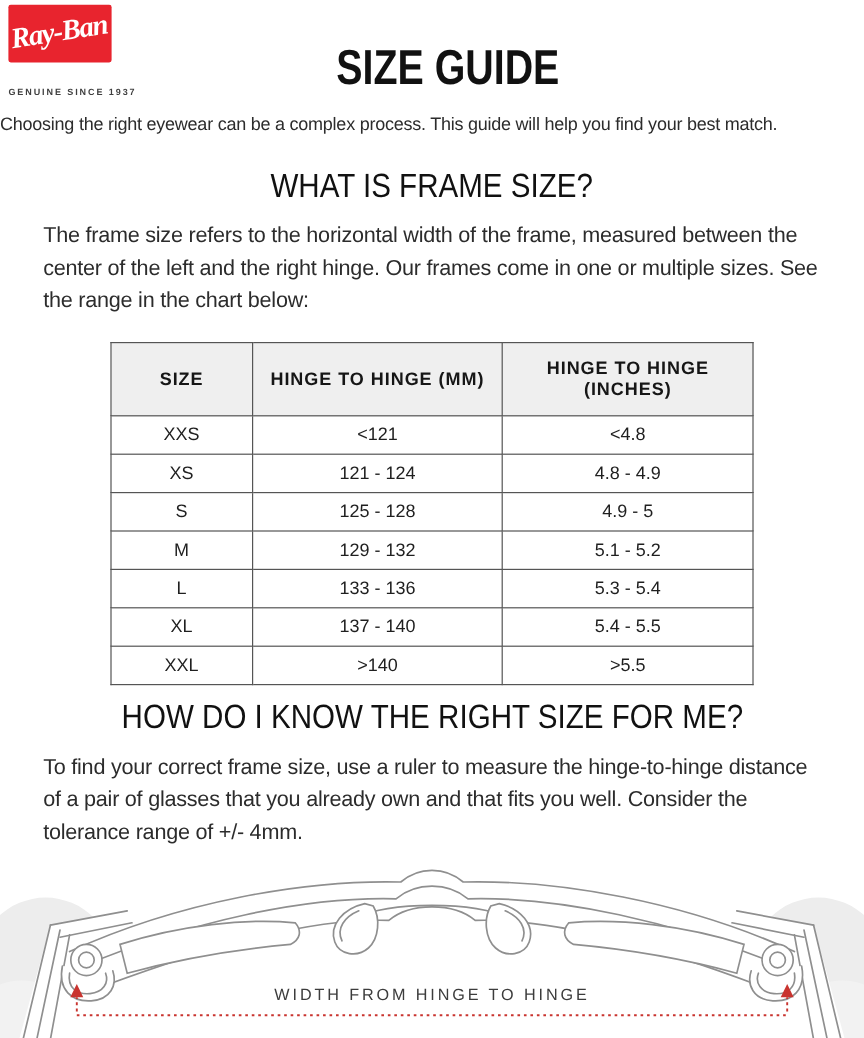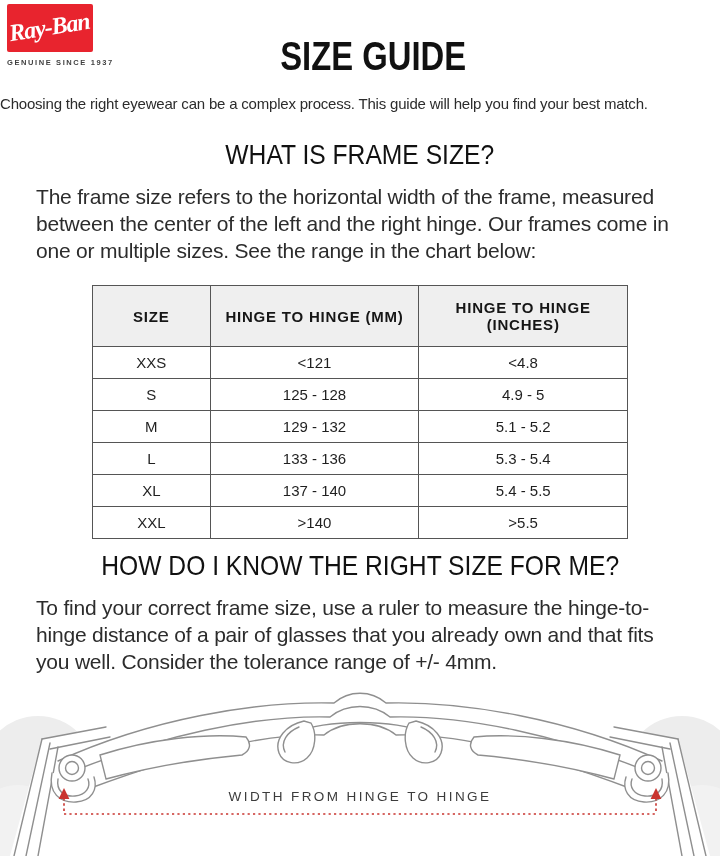"GENUINE SINCE 1937" .logo-tagline { margin-top: 6px -> 20px }
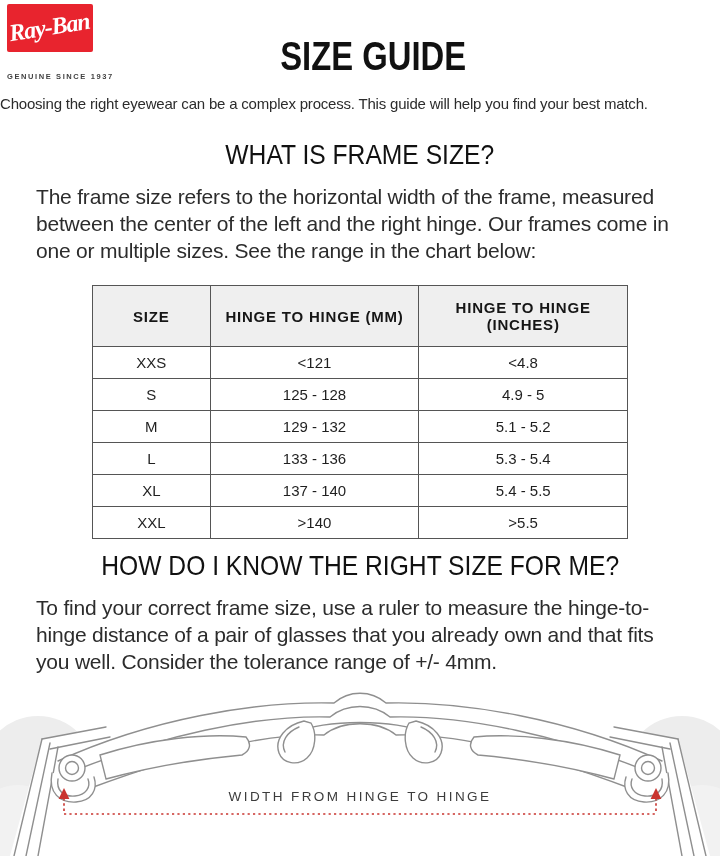"The frame size refers to" .body-text { font-size: 21px -> 18px }
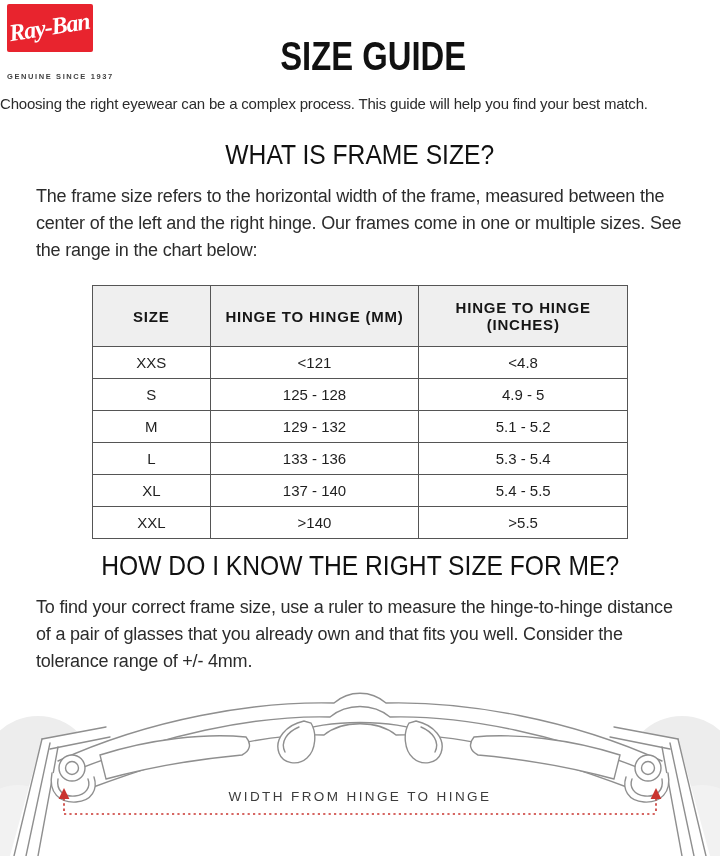"XS" tr { html: none -> <tr> <td>XS</td> <td>121 - 124</td> <td>4.8 - 4.9</td> </tr> }
